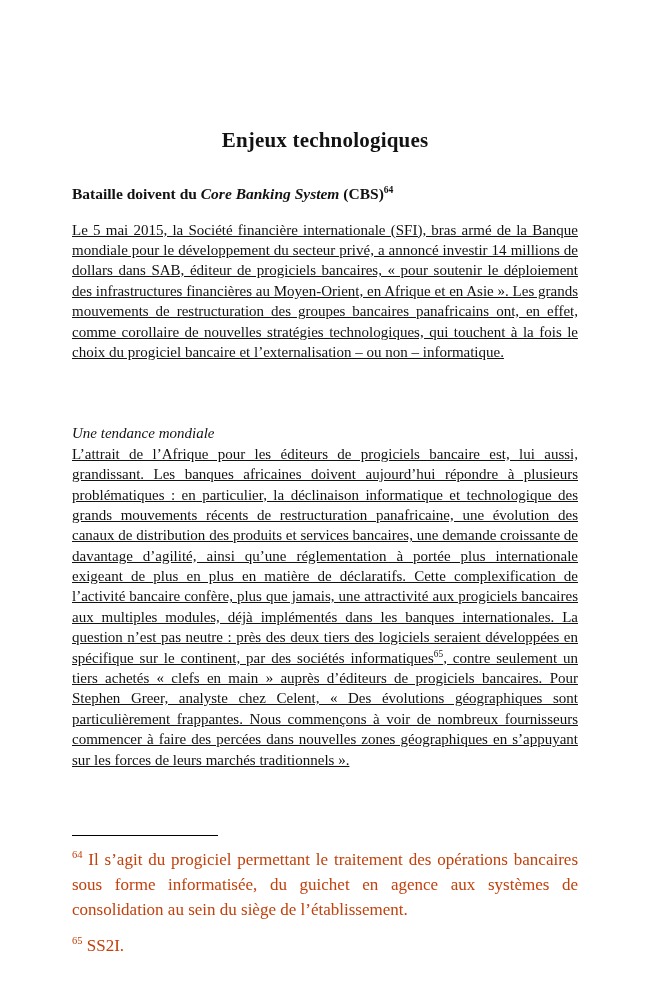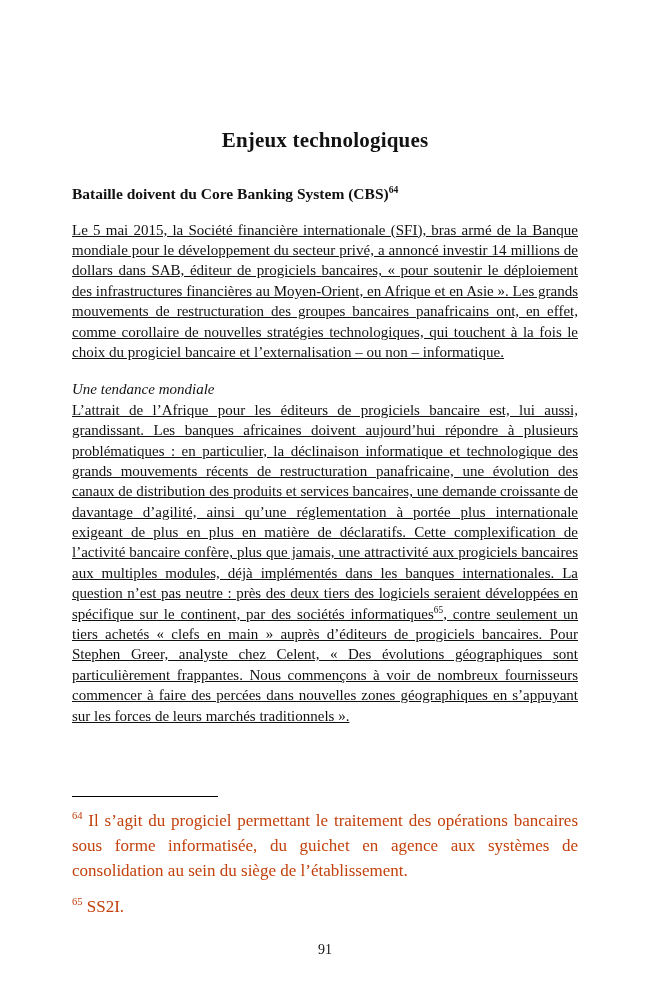"Core Banking System" .heading .it { font-style: none -> italic }
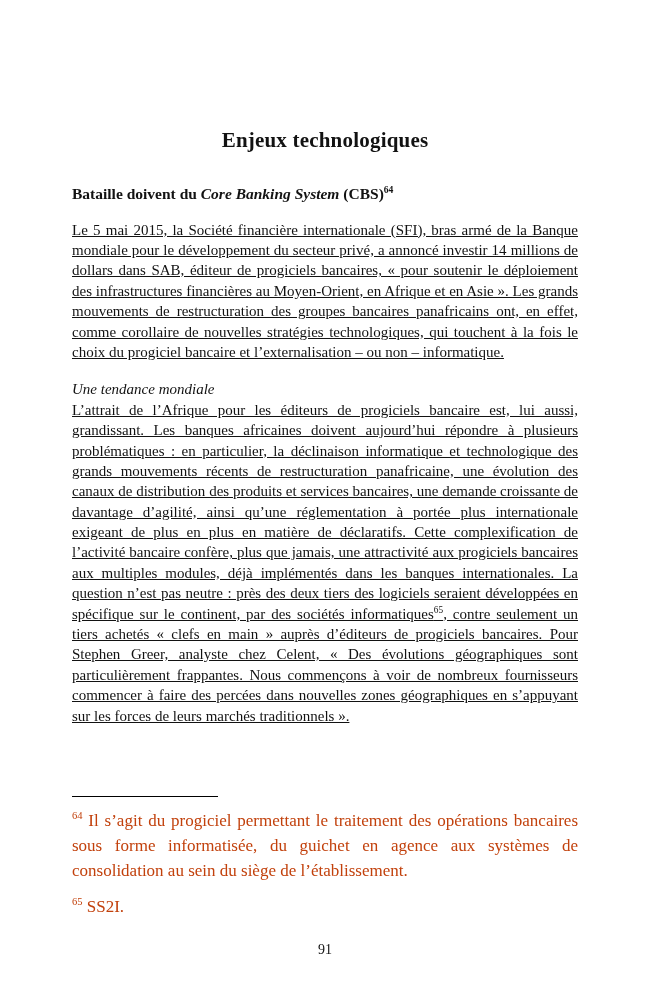"Une tendance mondiale" .subsection { margin-top: none -> 44px }
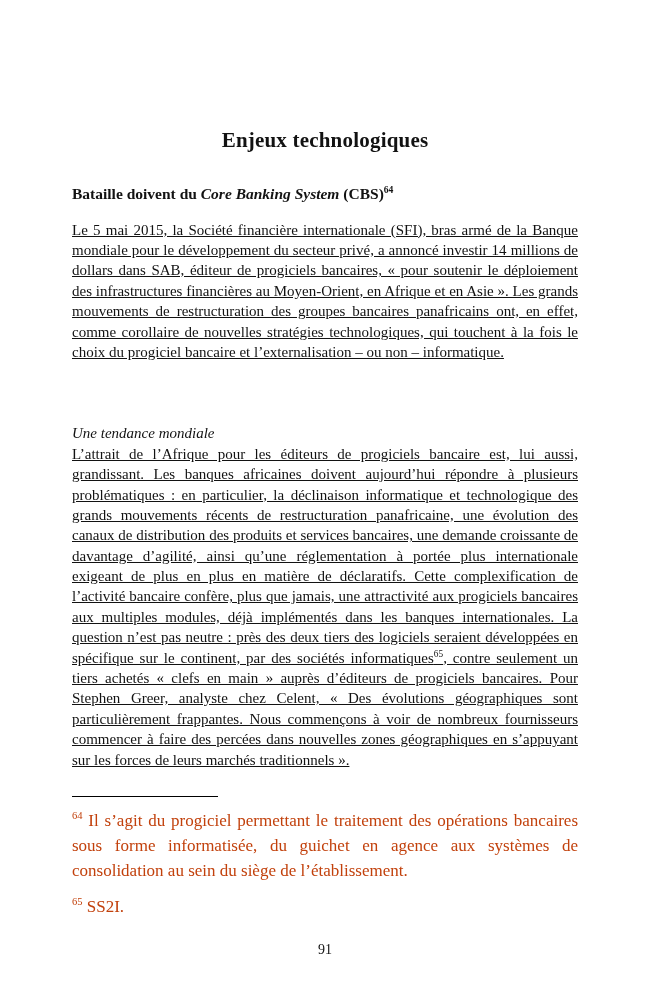"91" div.page-number { html: <div>91</div> -> none }
